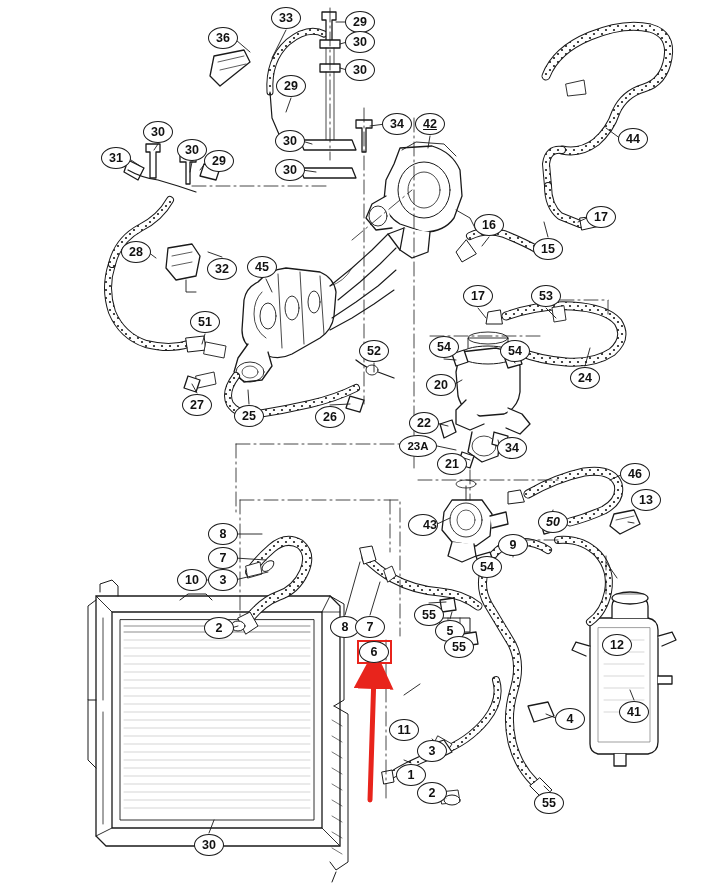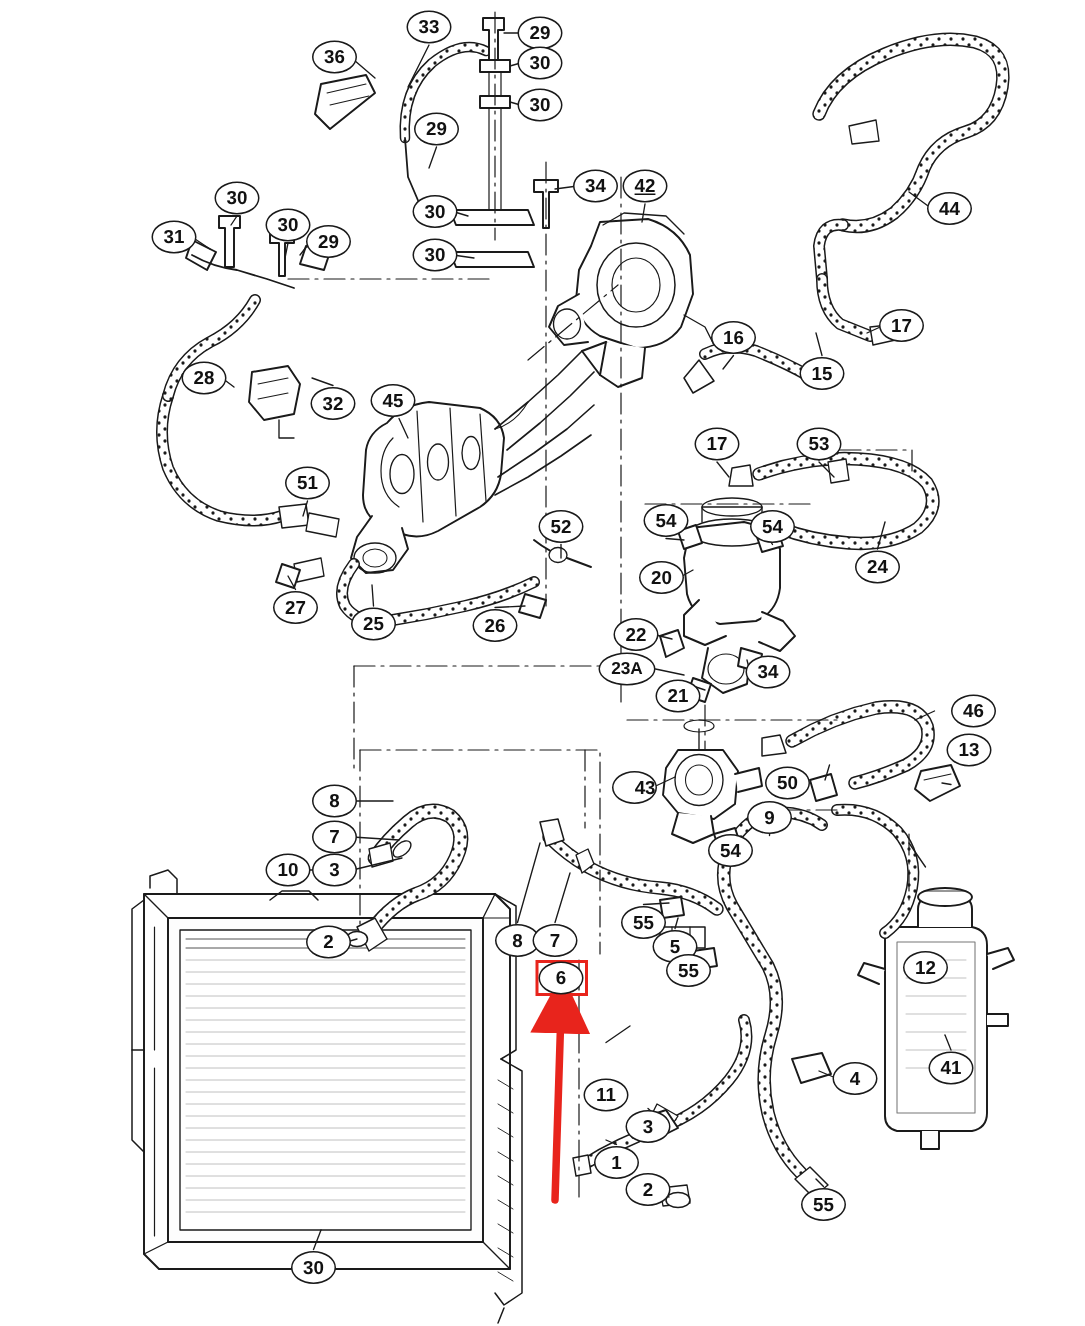"46" div.callout { left: 649px -> 635px }
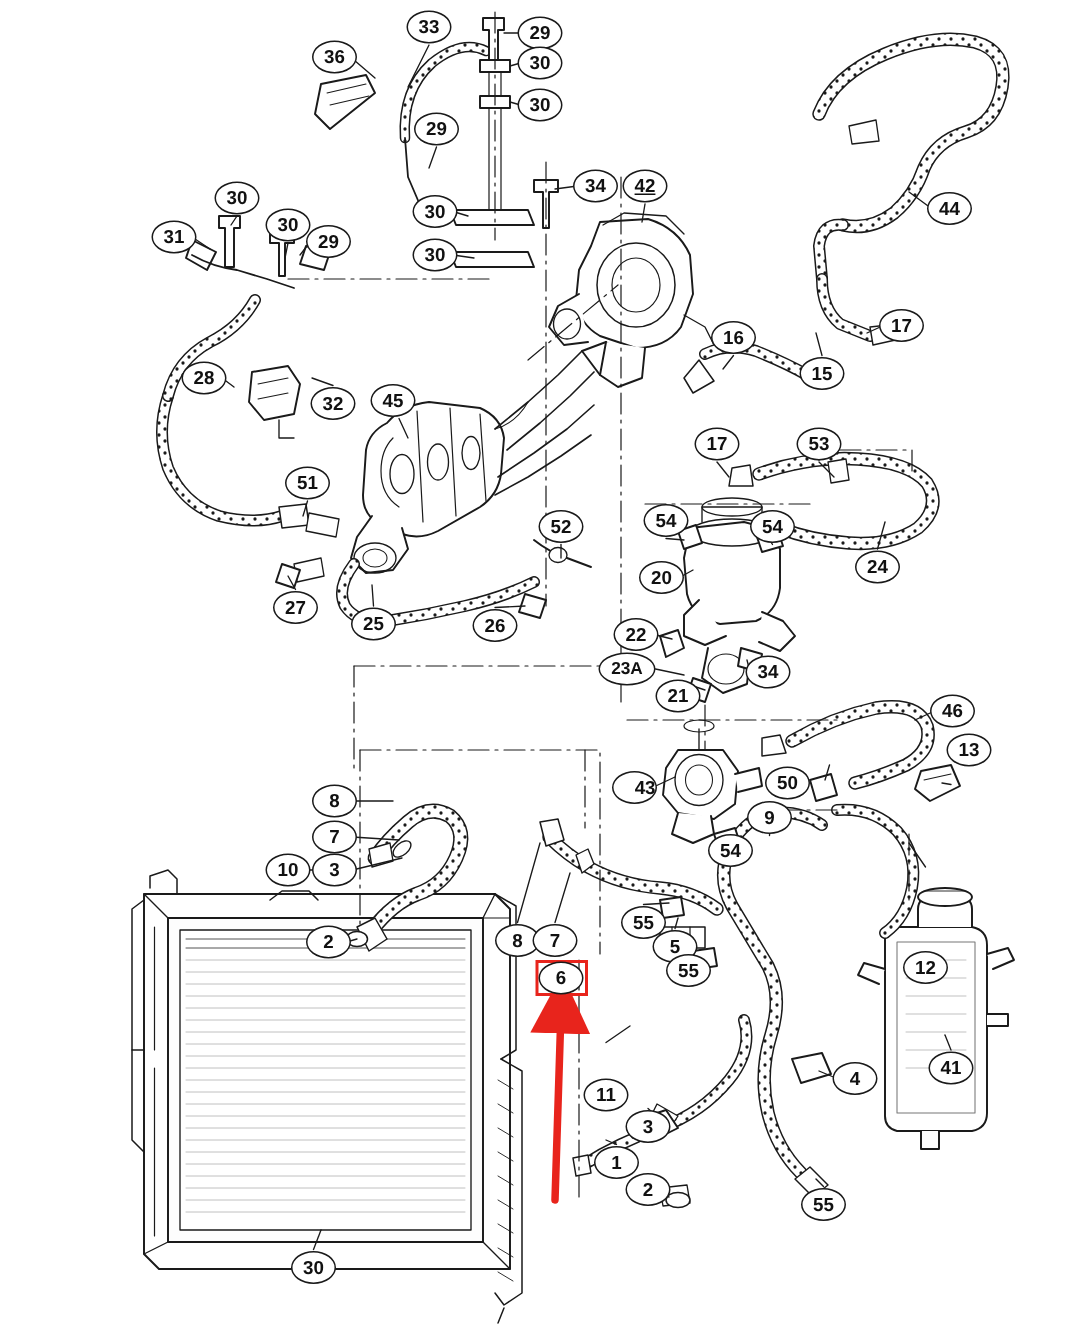"50" div.callout { font-style: none -> italic; left: 525px -> 553px }
